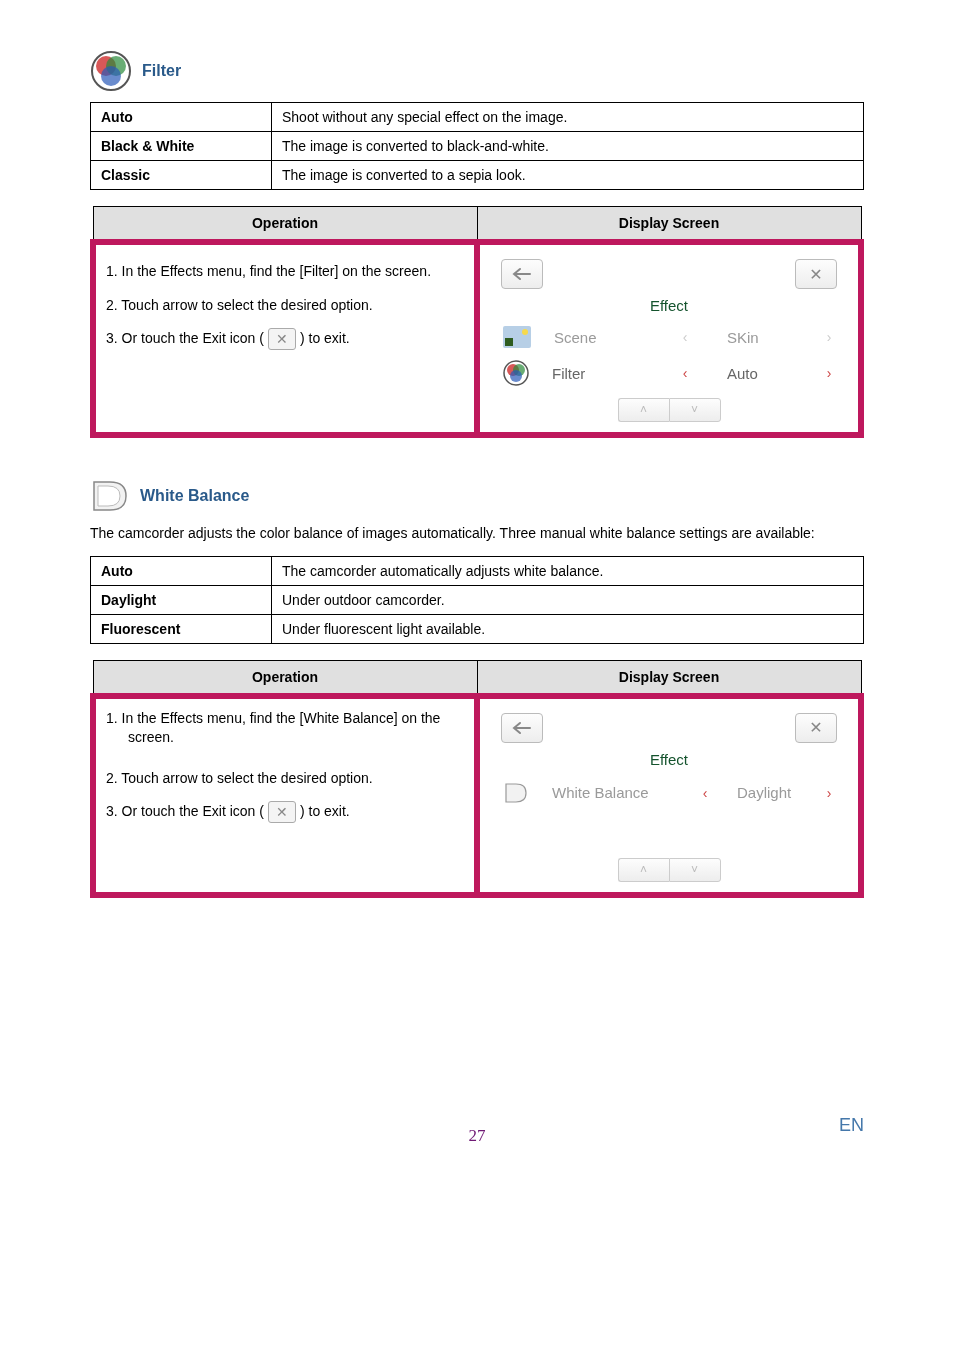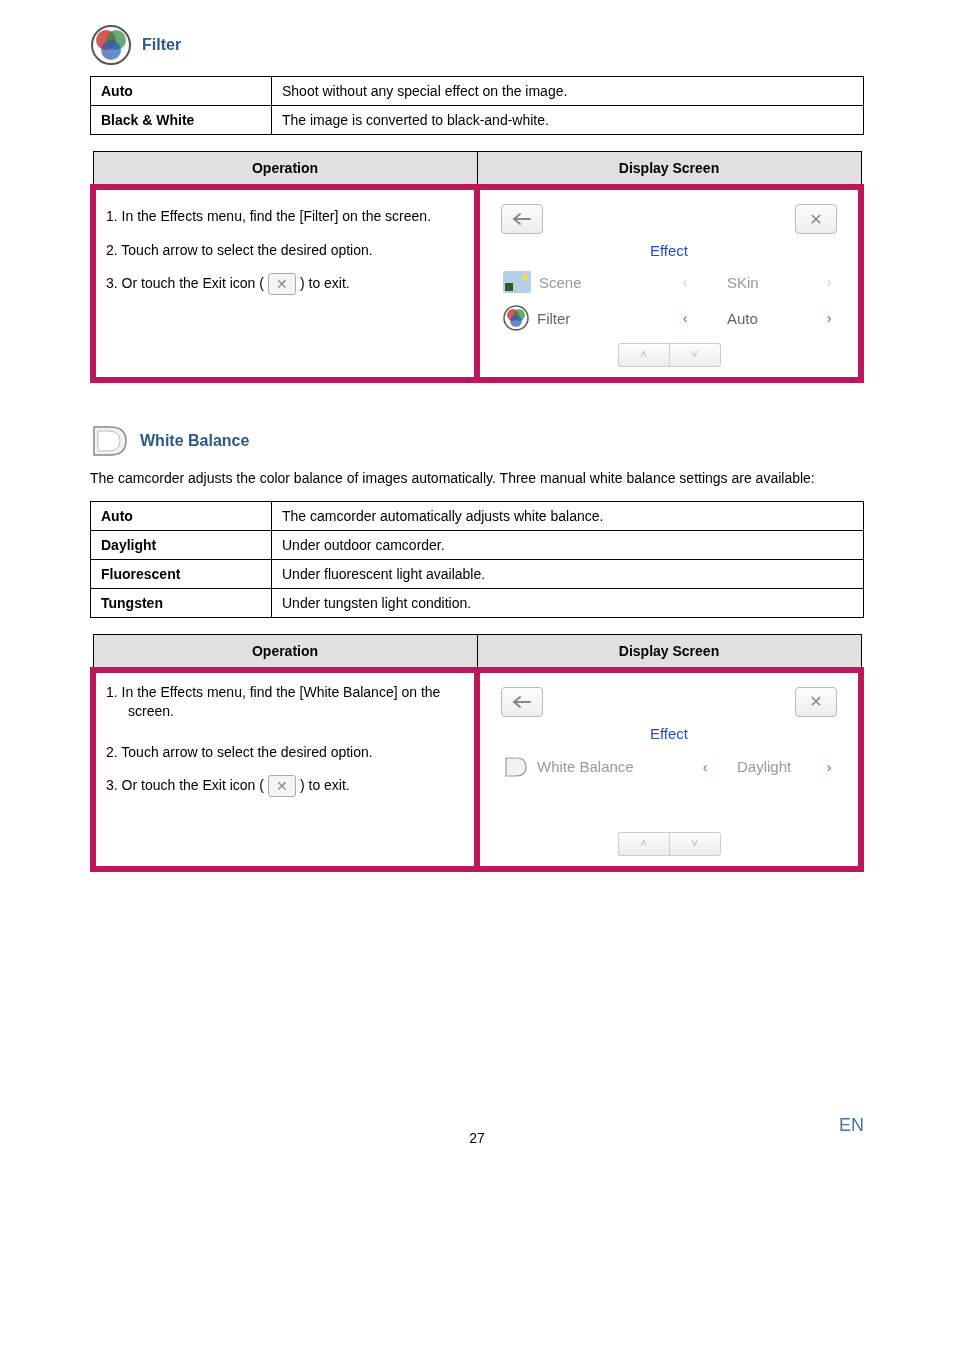"Filter" .page { padding: 24px 90px 30px 90px -> 50px 90px 30px 90px }
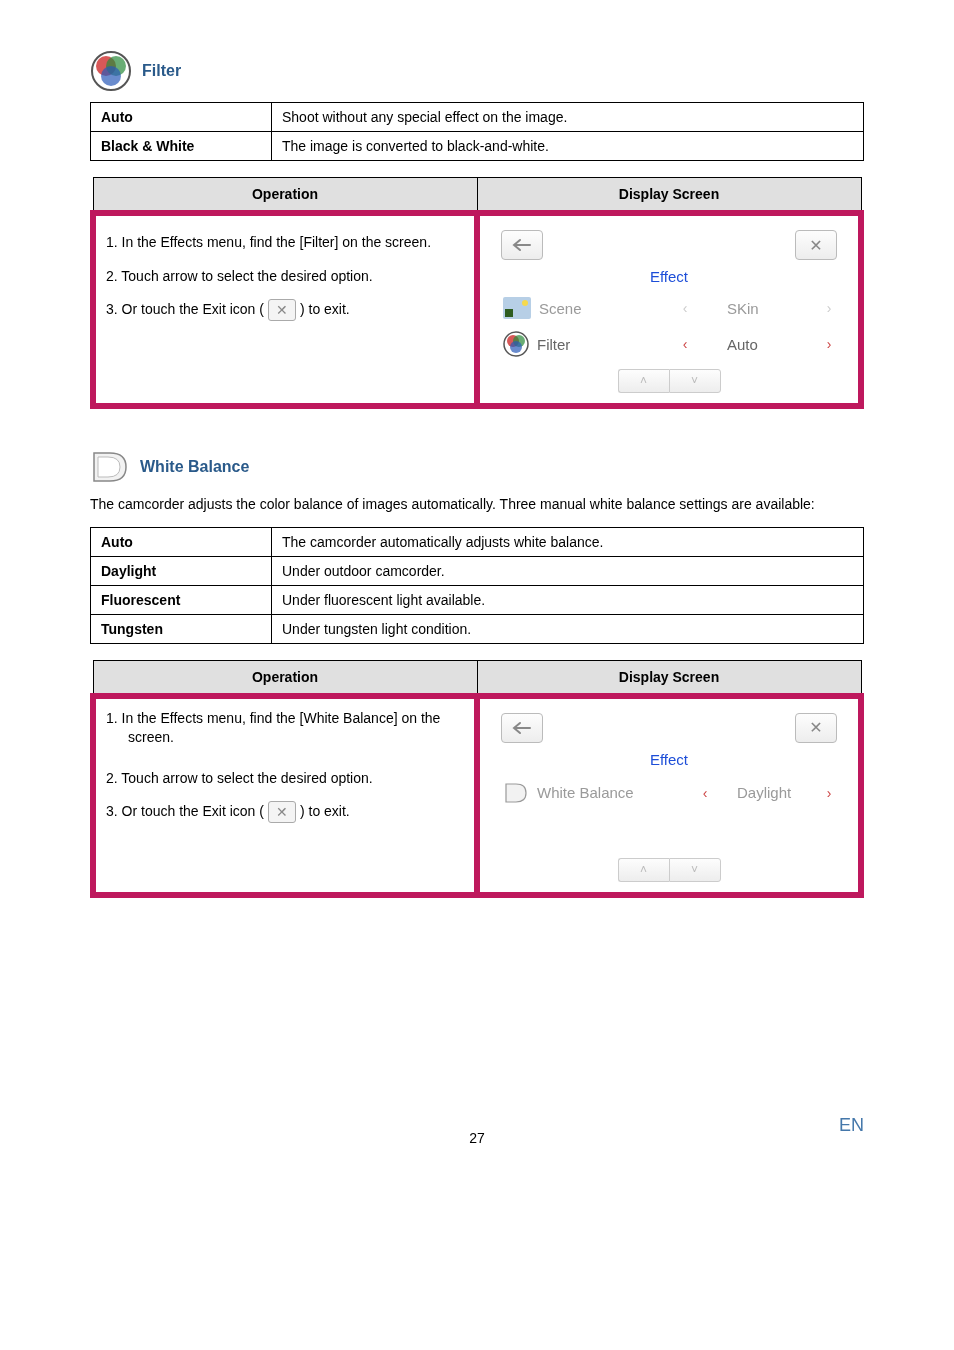"Classic" tr { html: none -> <tr> <td>Classic</td> <td>The image is converted to a sepia look.</td> </tr> }
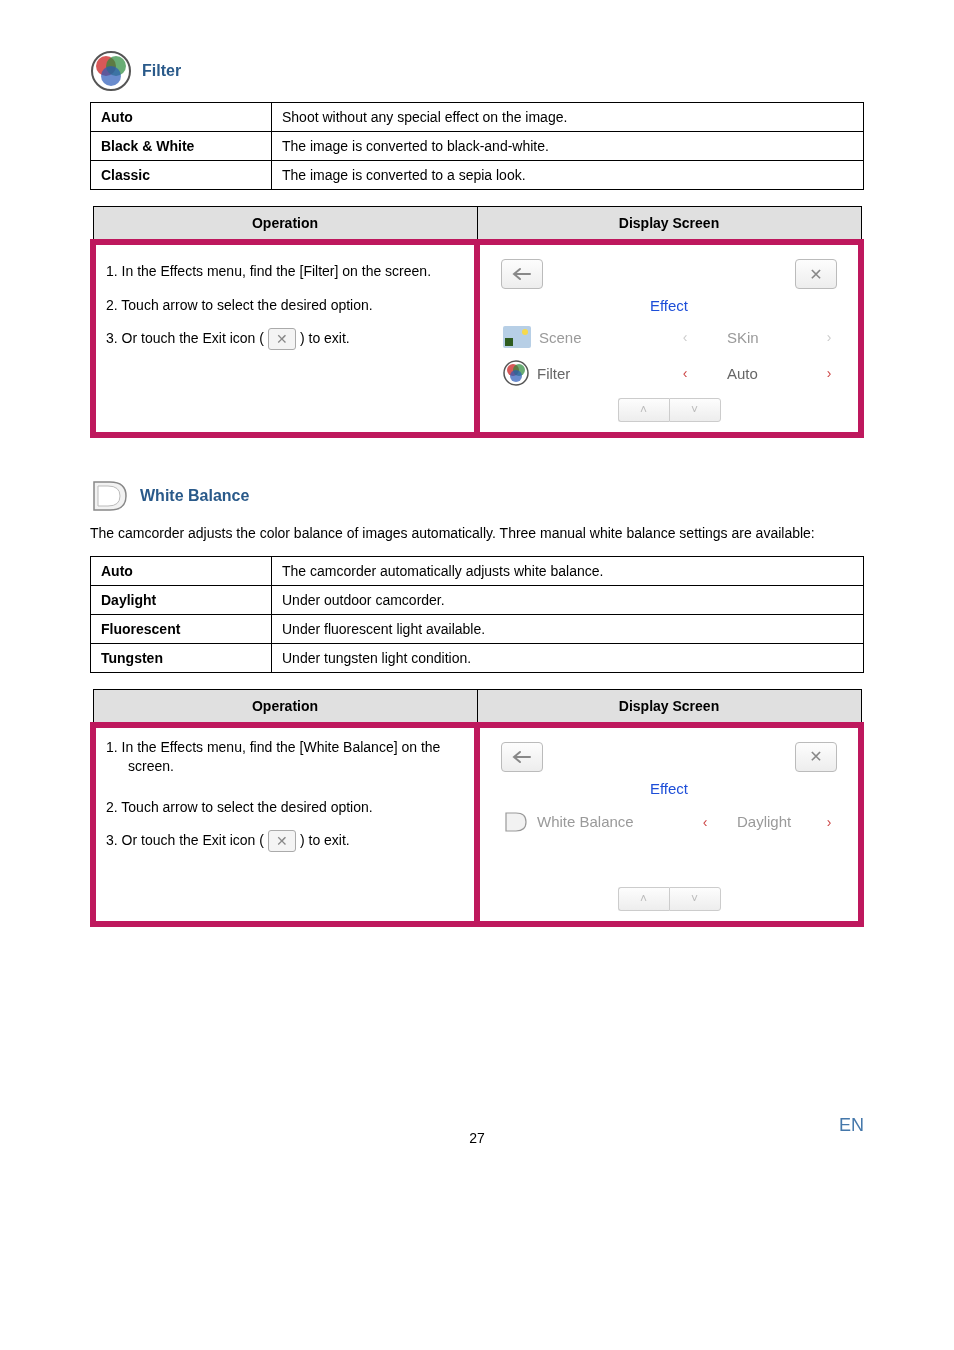"Effect" .screen-title { color: #1d4ed8 -> #14532d }
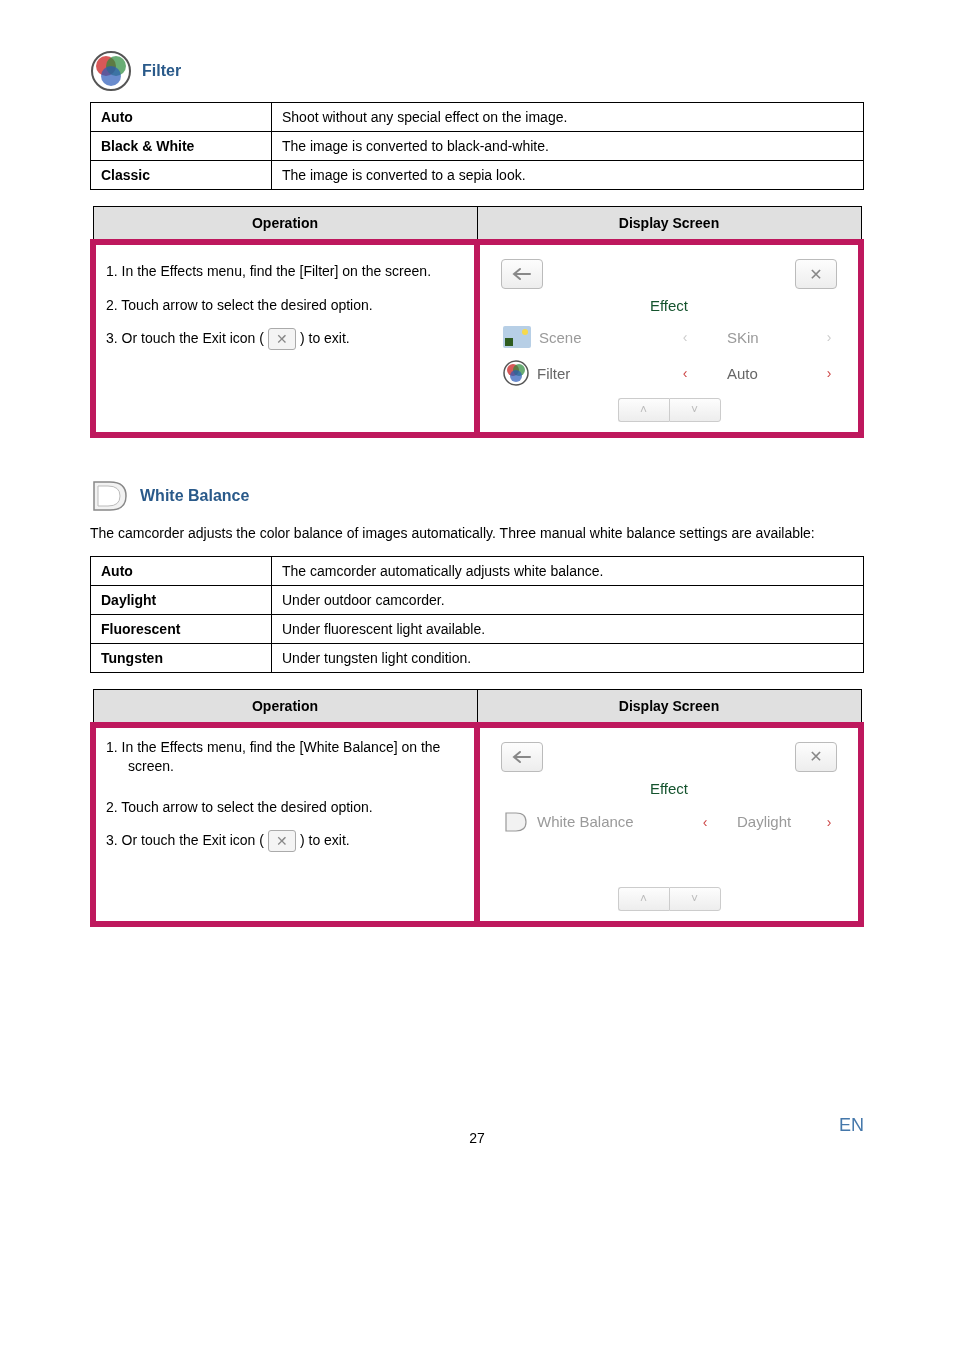"Scene" .row-left { gap: 8px -> 23px }
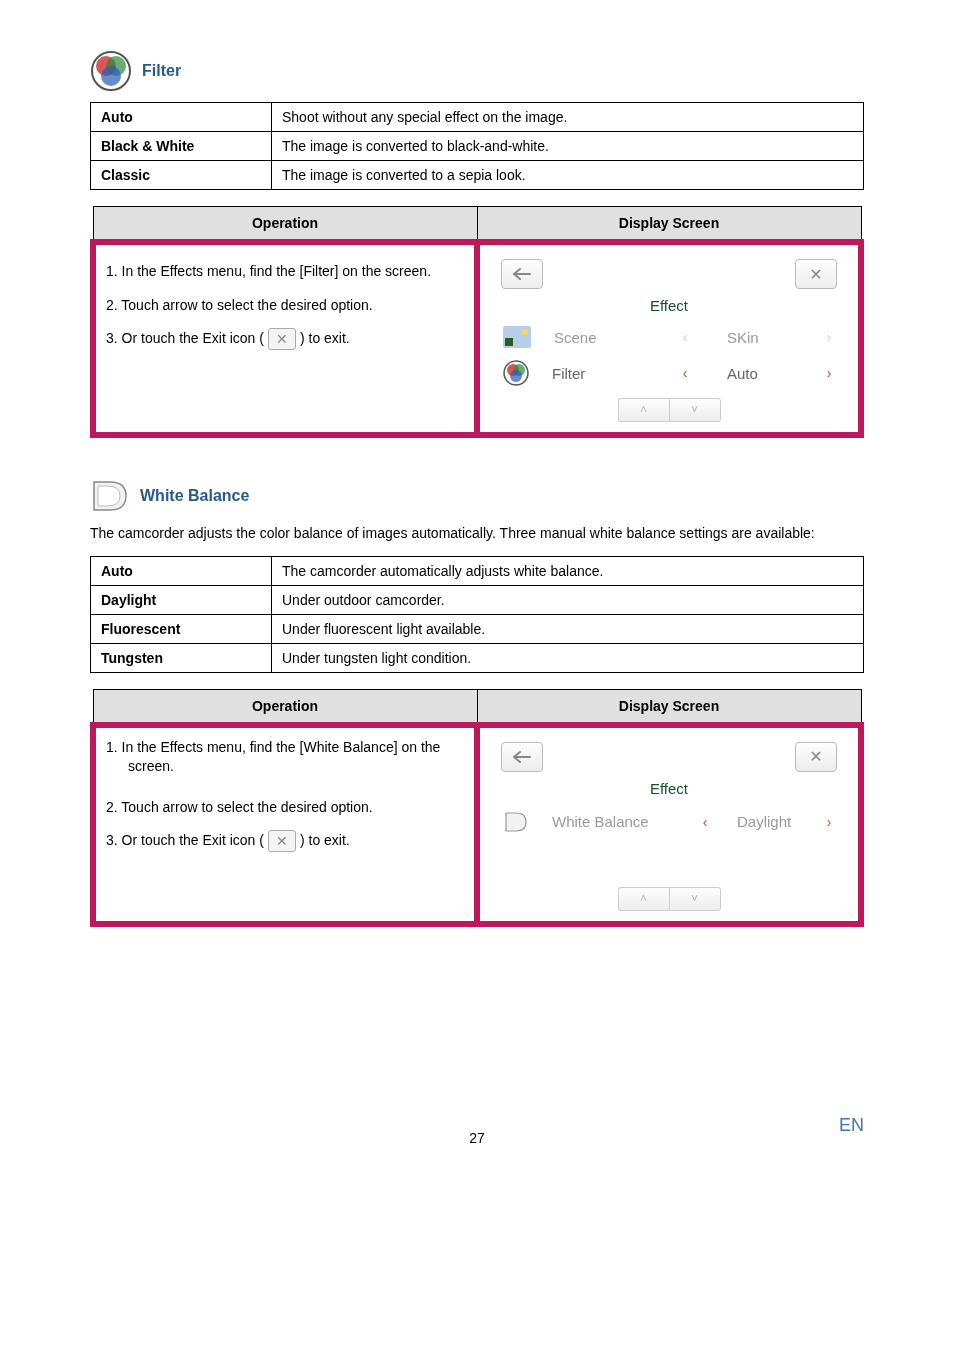"Tungsten" tr { html: <tr> <td>Tungsten</td> <td>Under tungsten light condition.</td> </tr> -> none }
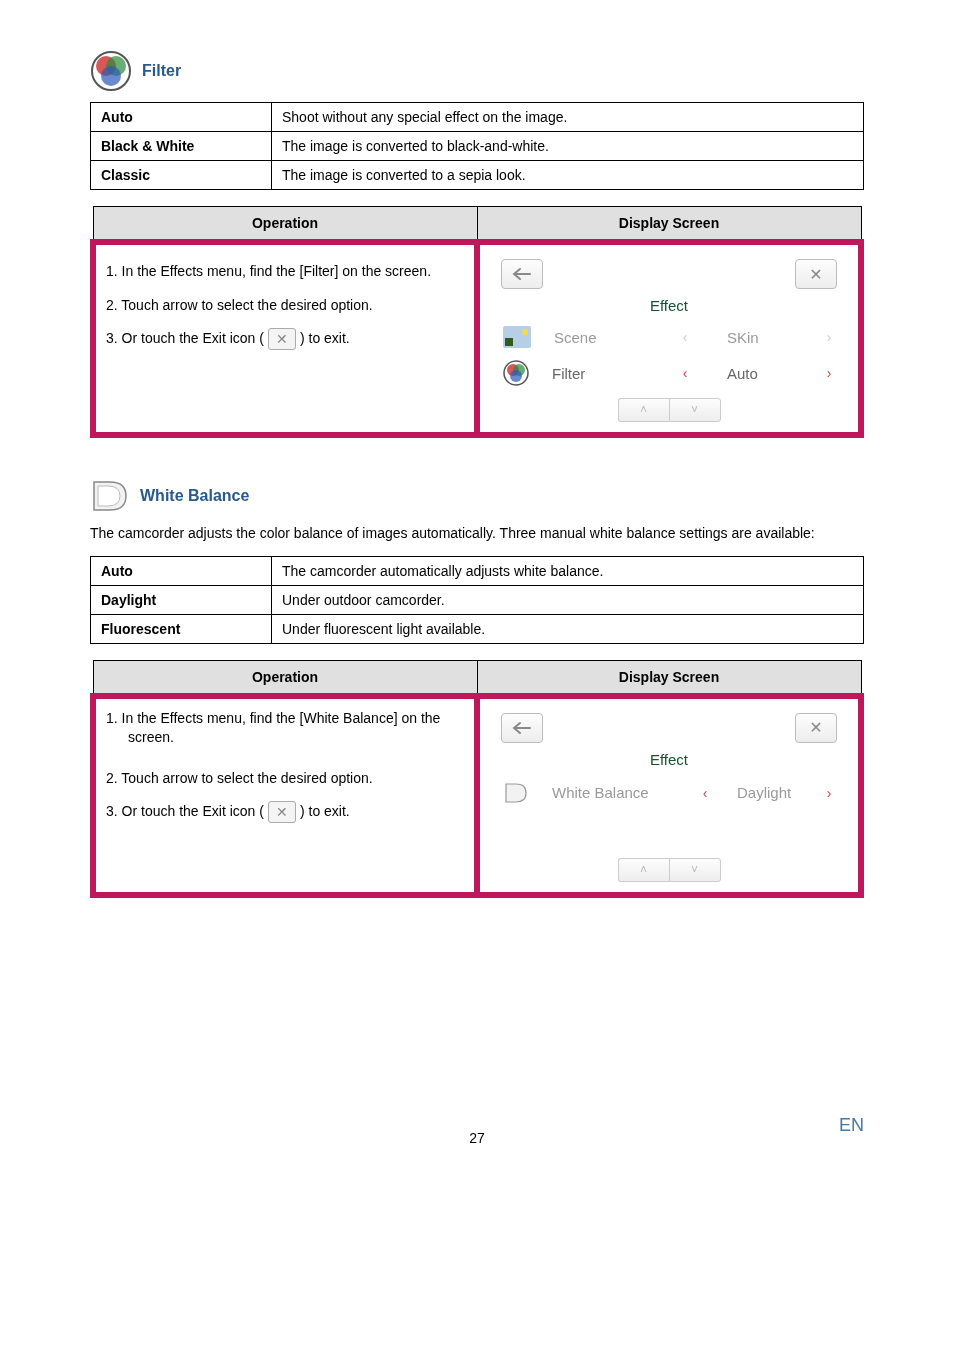"27" .footer { color: #000000 -> #701a75; font-family: none -> Liberation Serif, serif; font-size: 14px -> 17px }
